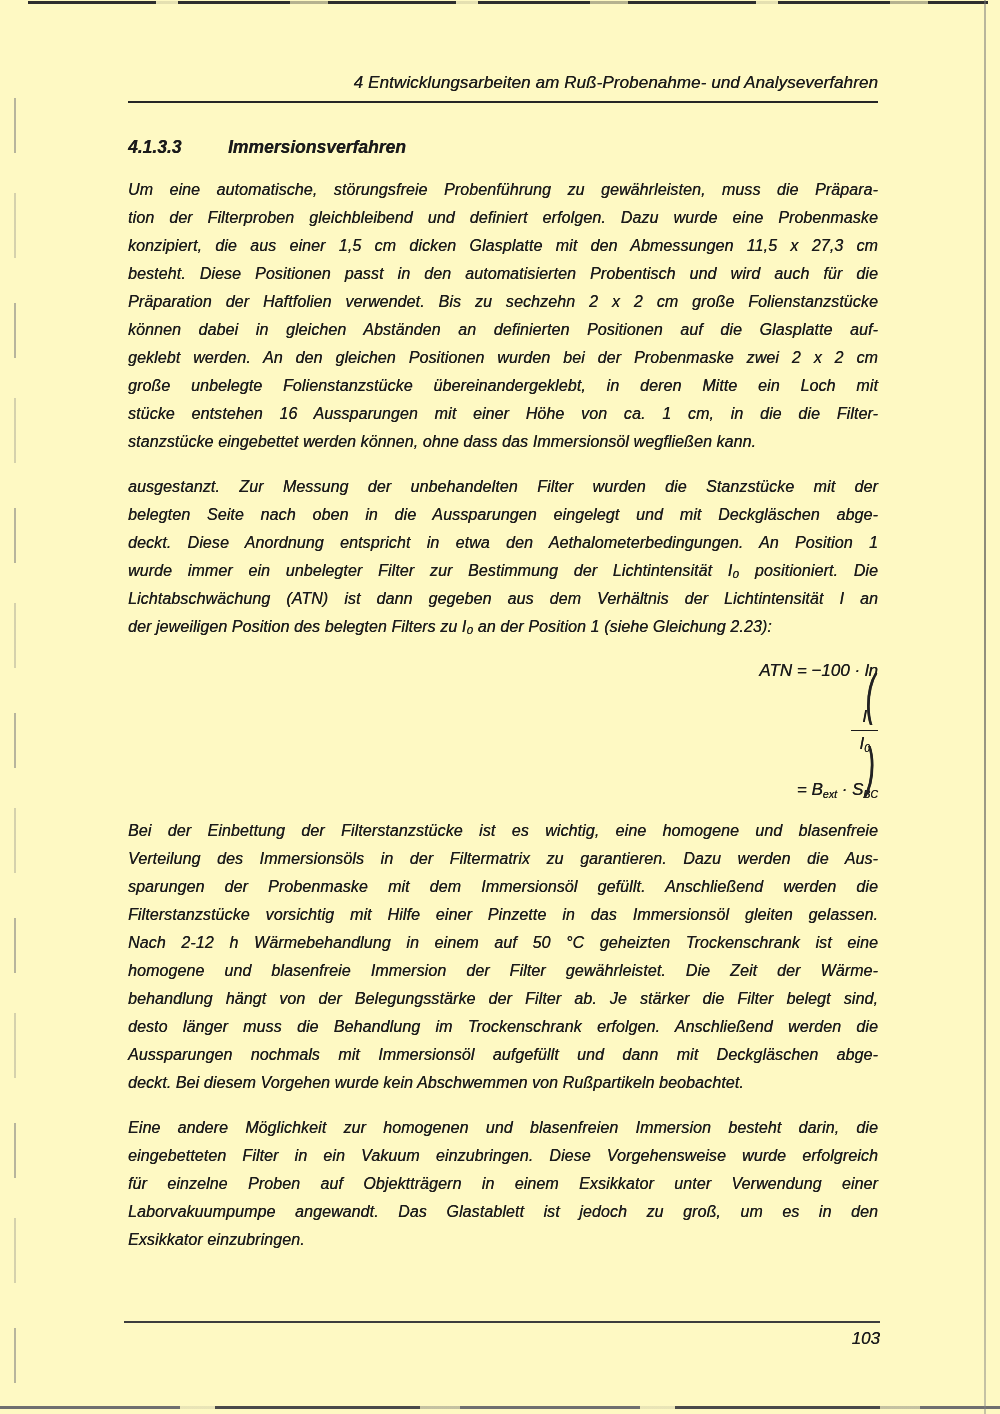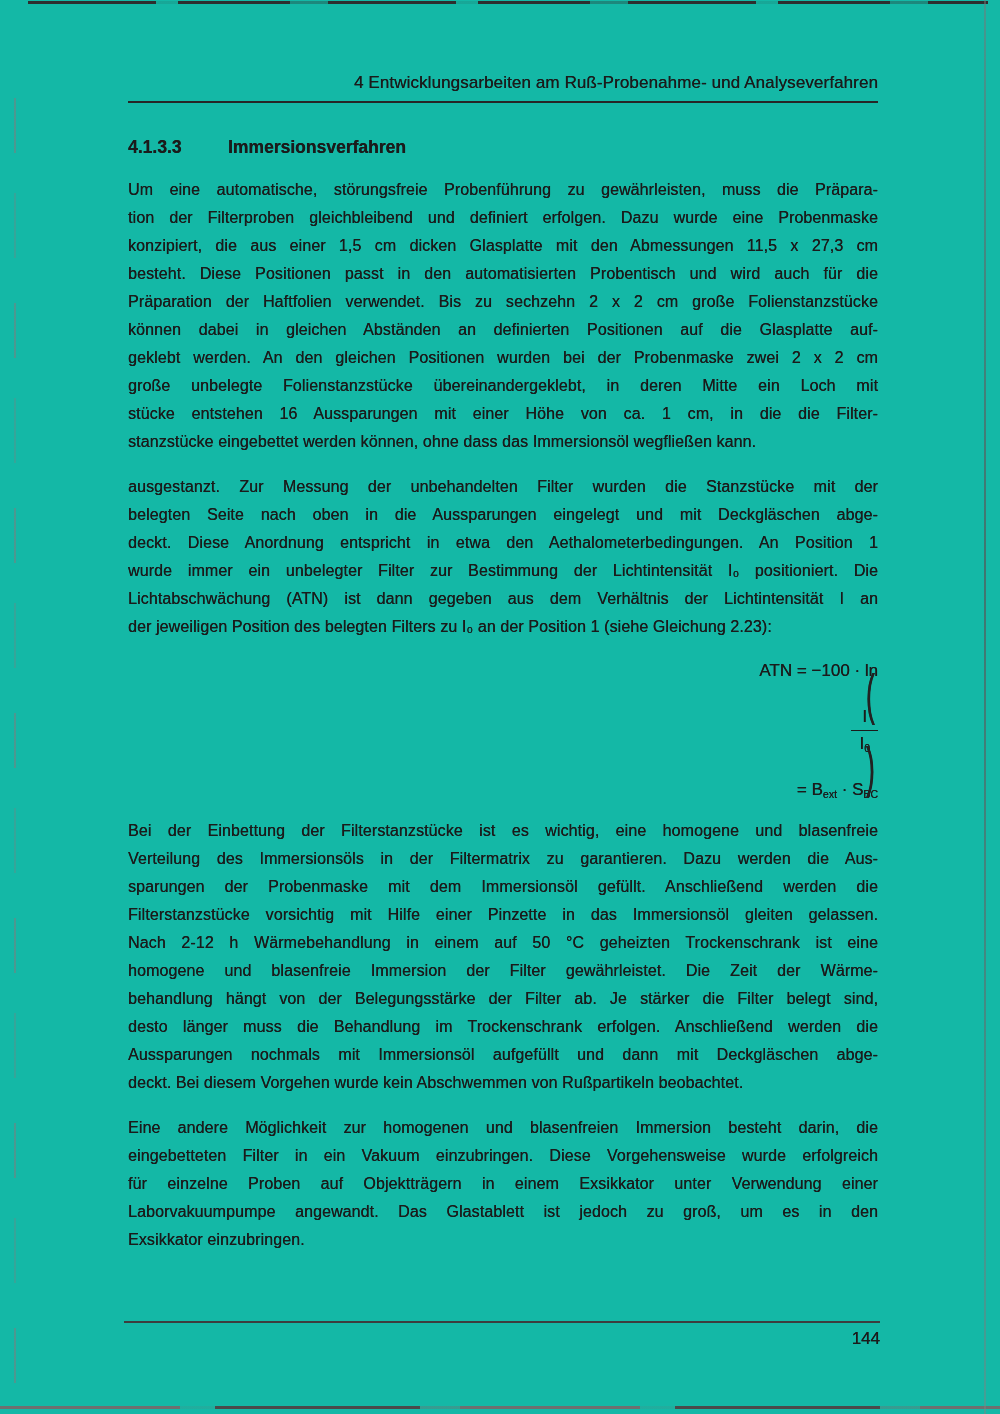"4 Entwicklungsarbeiten am" .page { background: #14b8a6 -> #fef9c3; font-style: none -> italic }
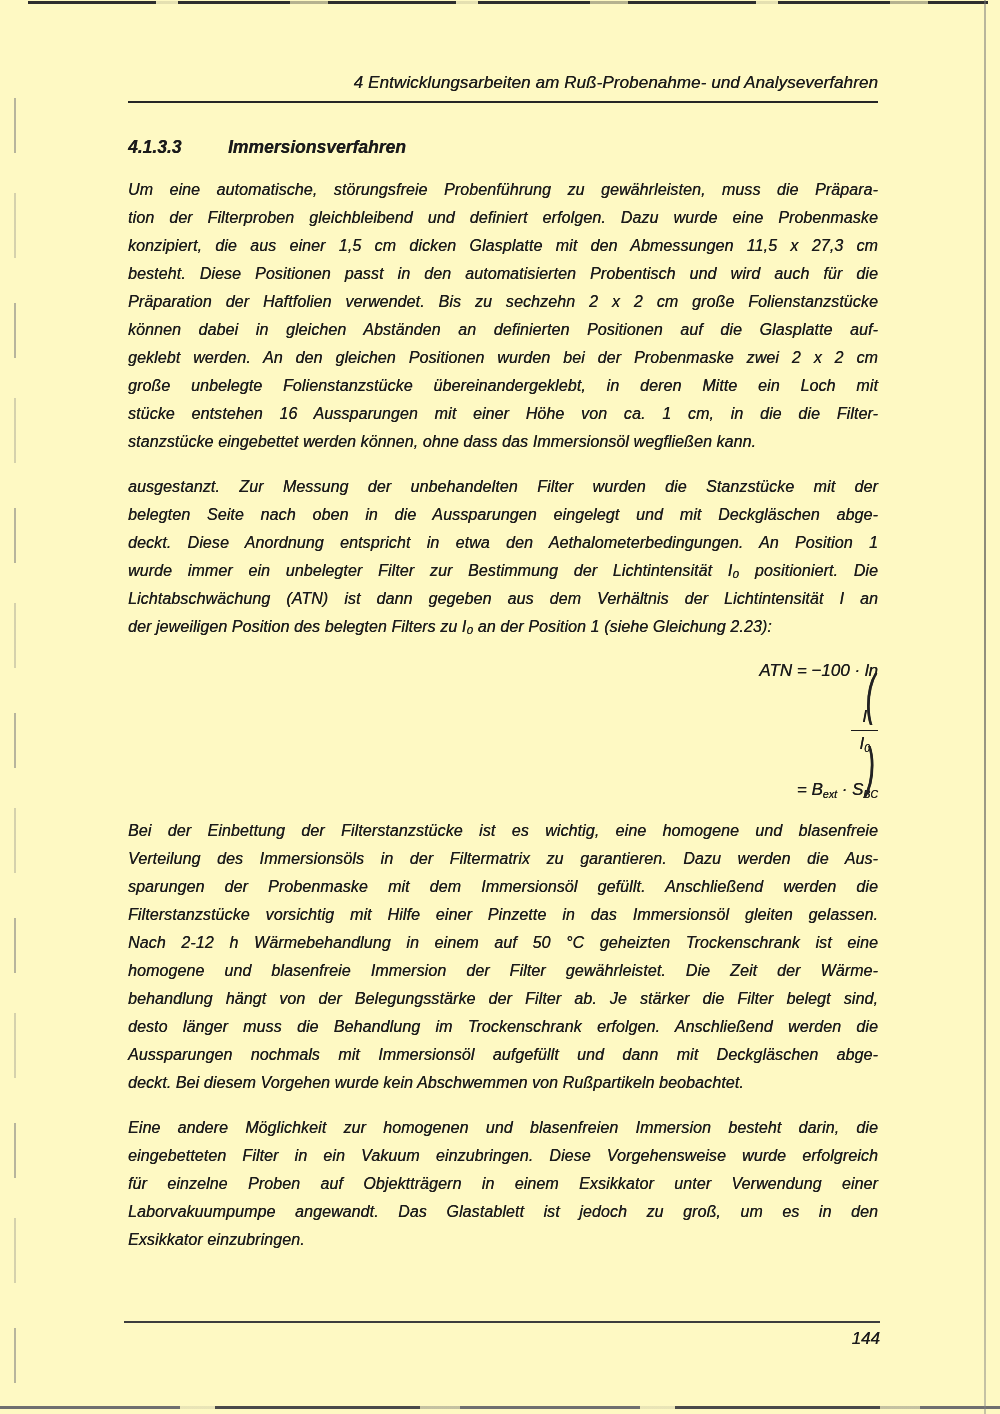"144" div.page-number { text: 144 -> 103 }
